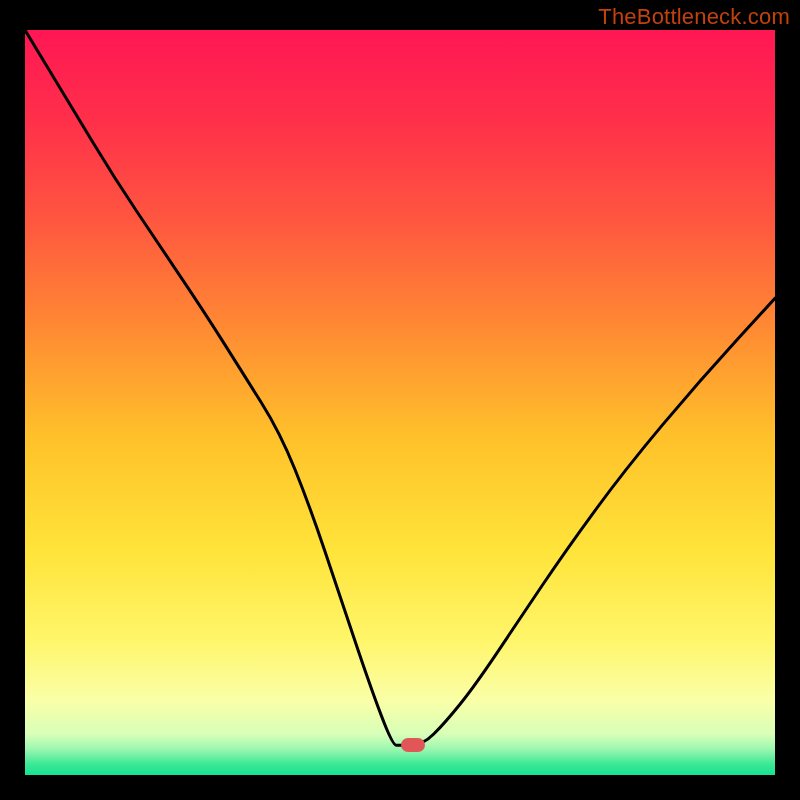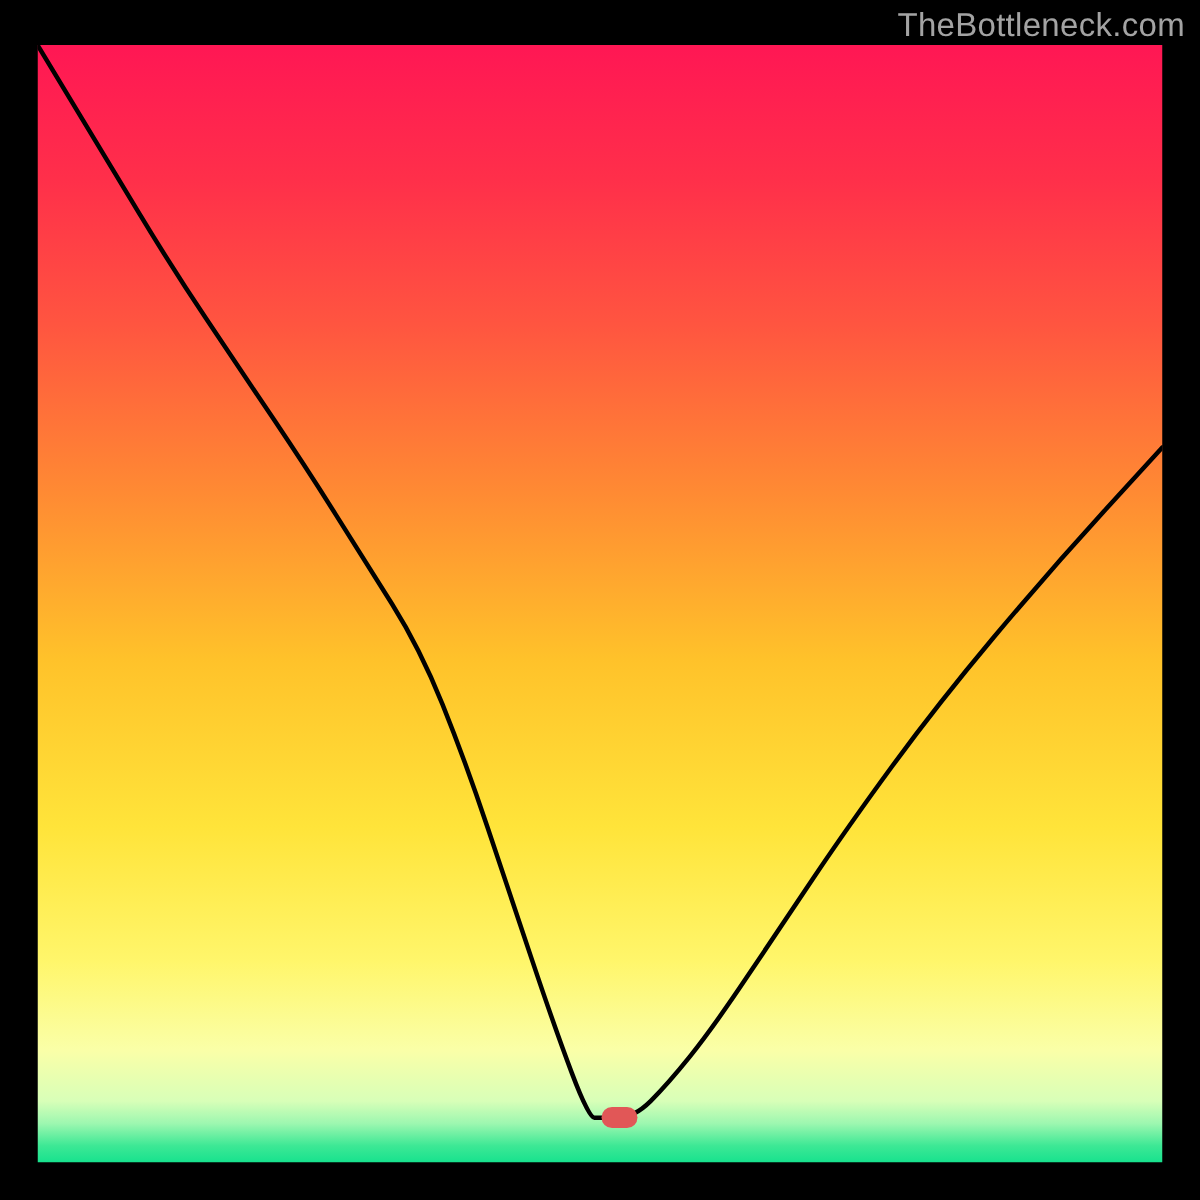"TheBottleneck.com" .attribution { color: #a3a3a3 -> #c2410c }
